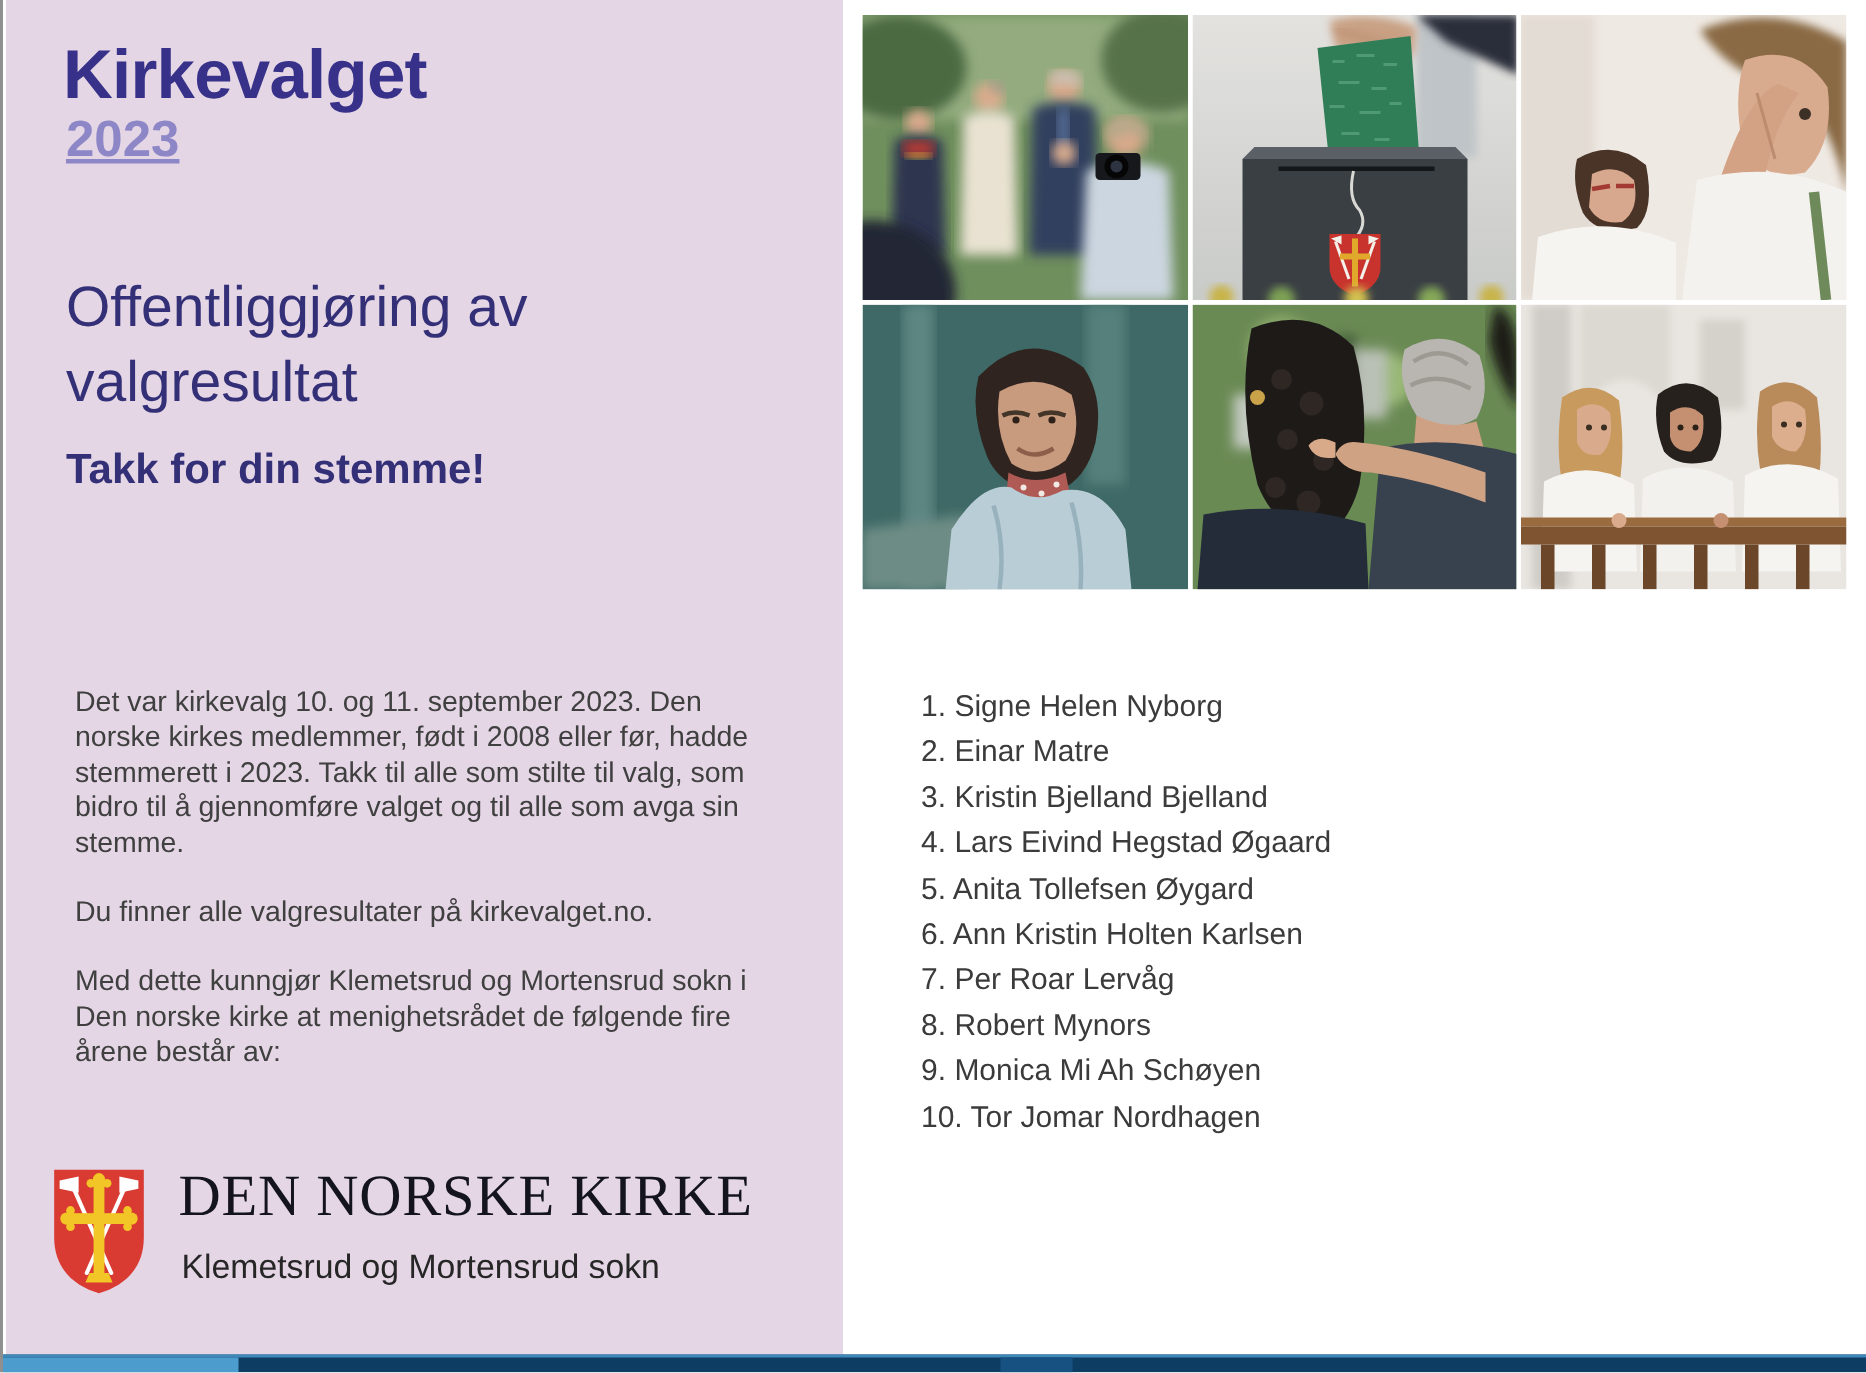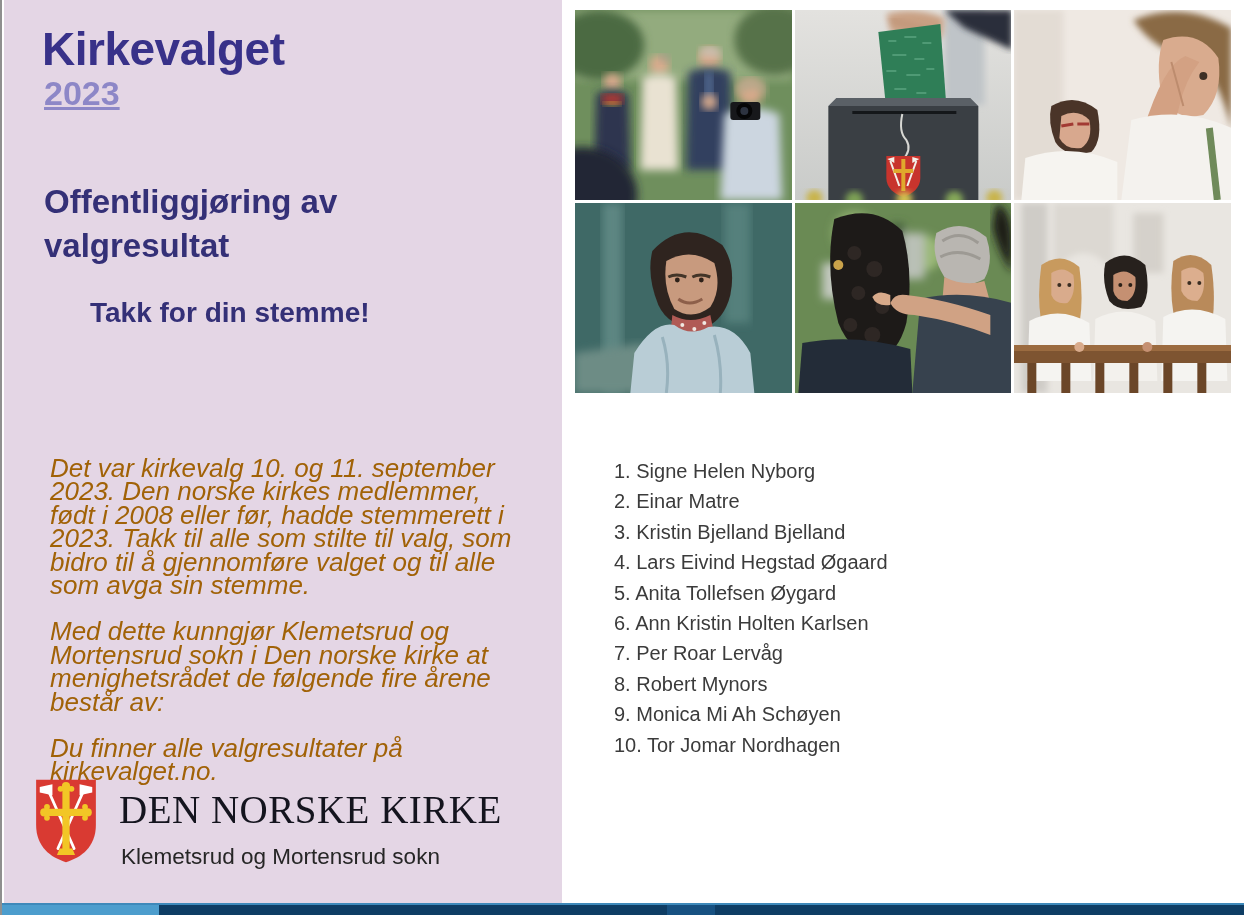"Offentliggjøring av valgresultat" .heading { font-size: 33px -> 38px; font-weight: 700 -> 400 }
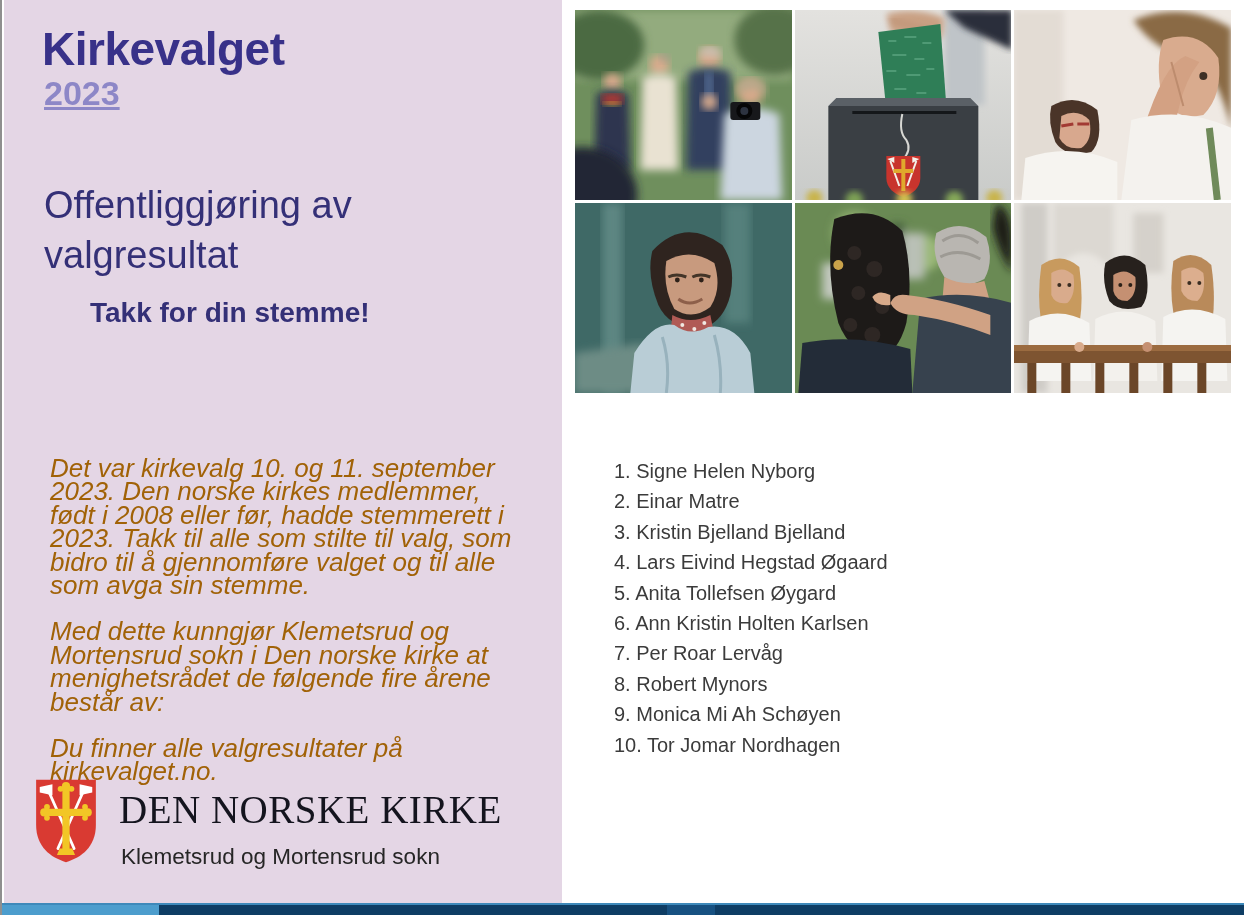"Takk for din stemme!" .subheading { margin-left: 46px -> none }
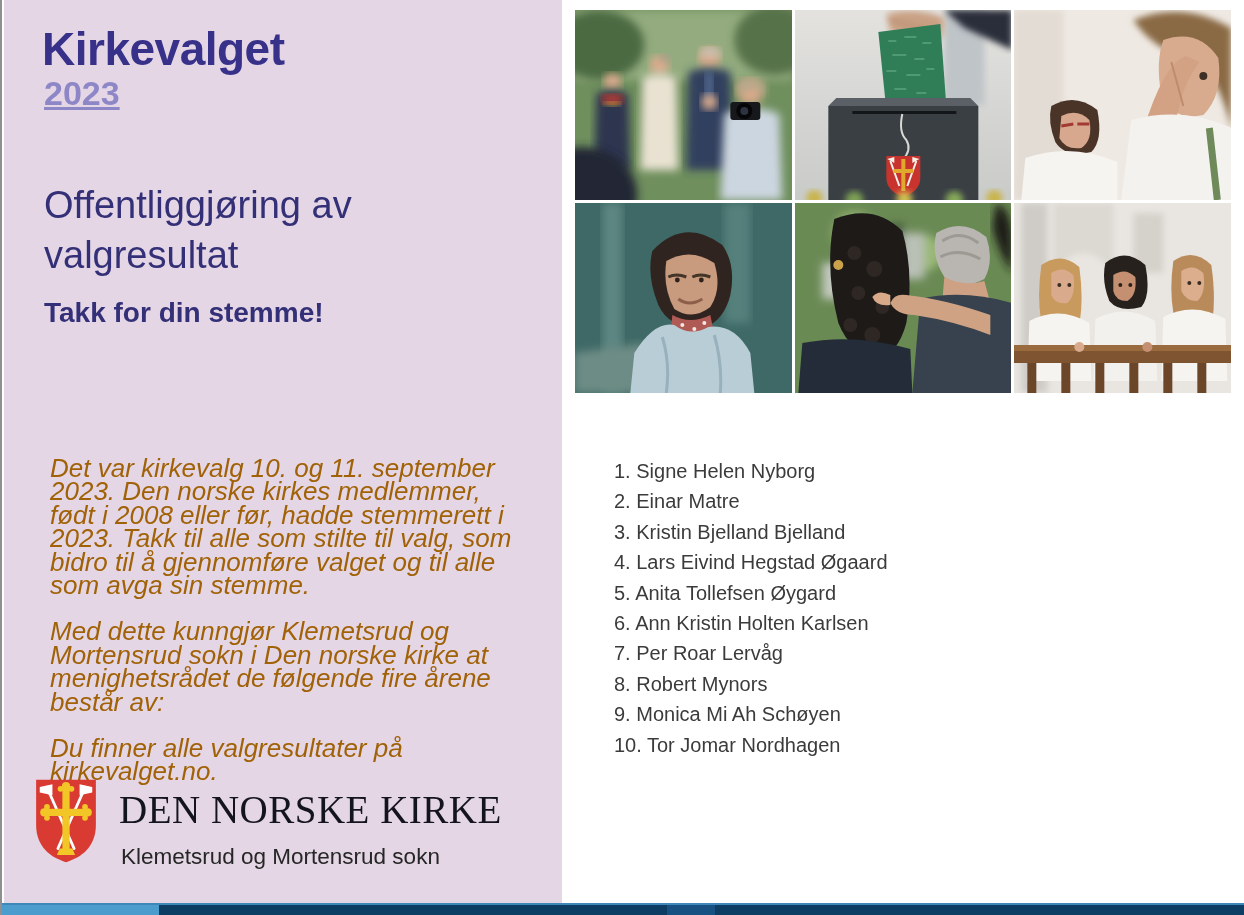"Det var kirkevalg 10. og" .body-copy { color: #a16207 -> #404040; font-size: 26px -> 19px; font-style: italic -> none }
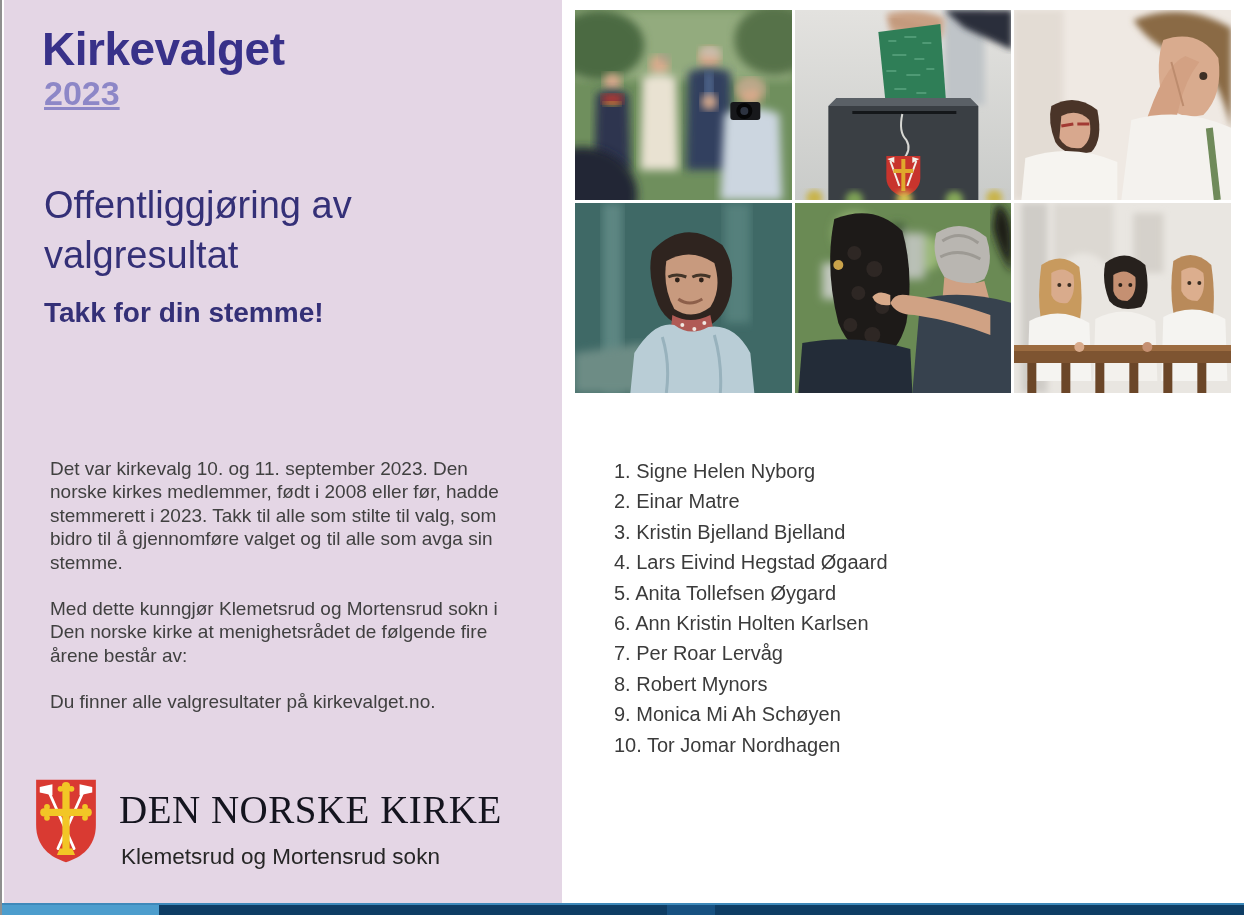"Med dette kunngjør Klemetsrud og" p { order: before "Du finner alle valgresultater på" -> after "Du finner alle valgresultater på" }
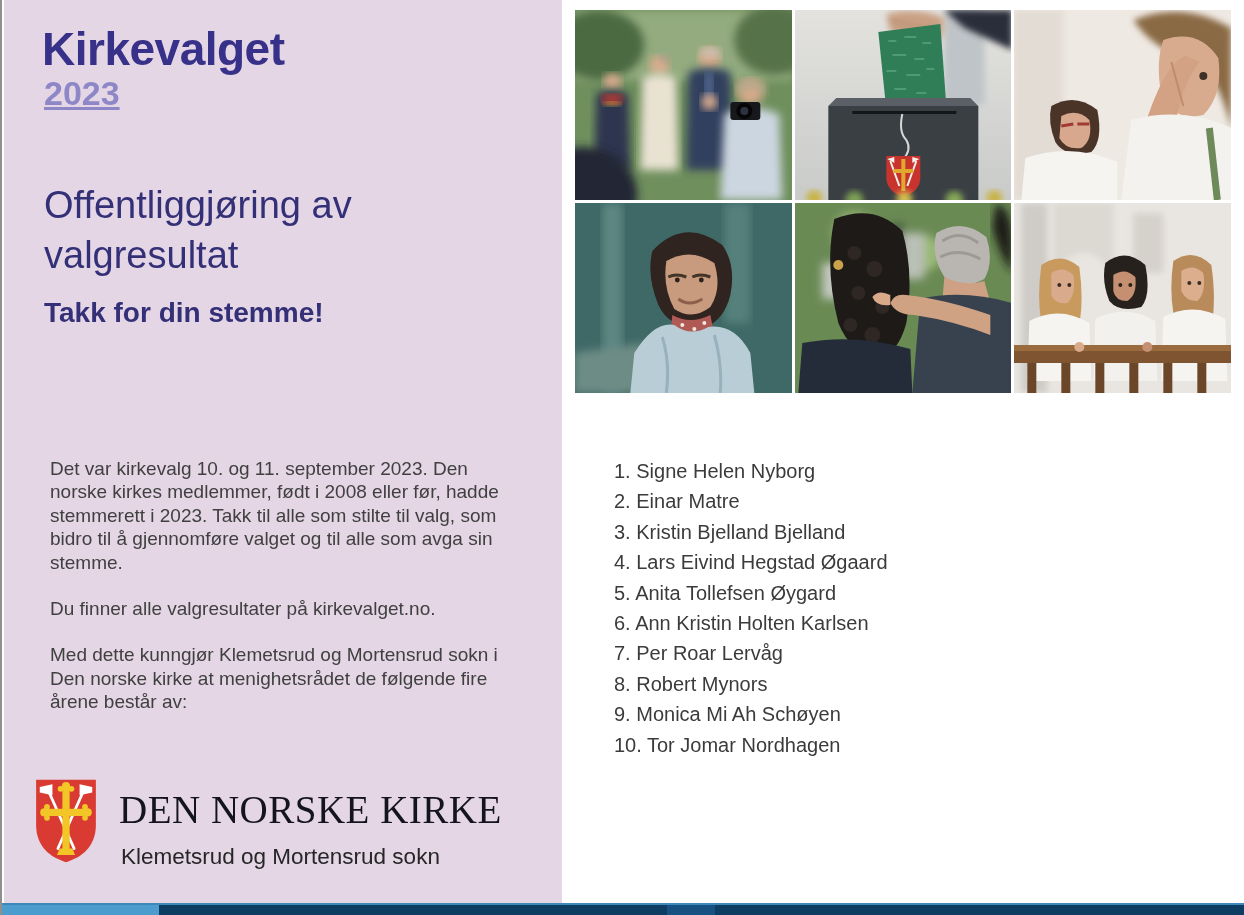"DEN NORSKE KIRKE" .logo-org { margin-top: 12px -> none }
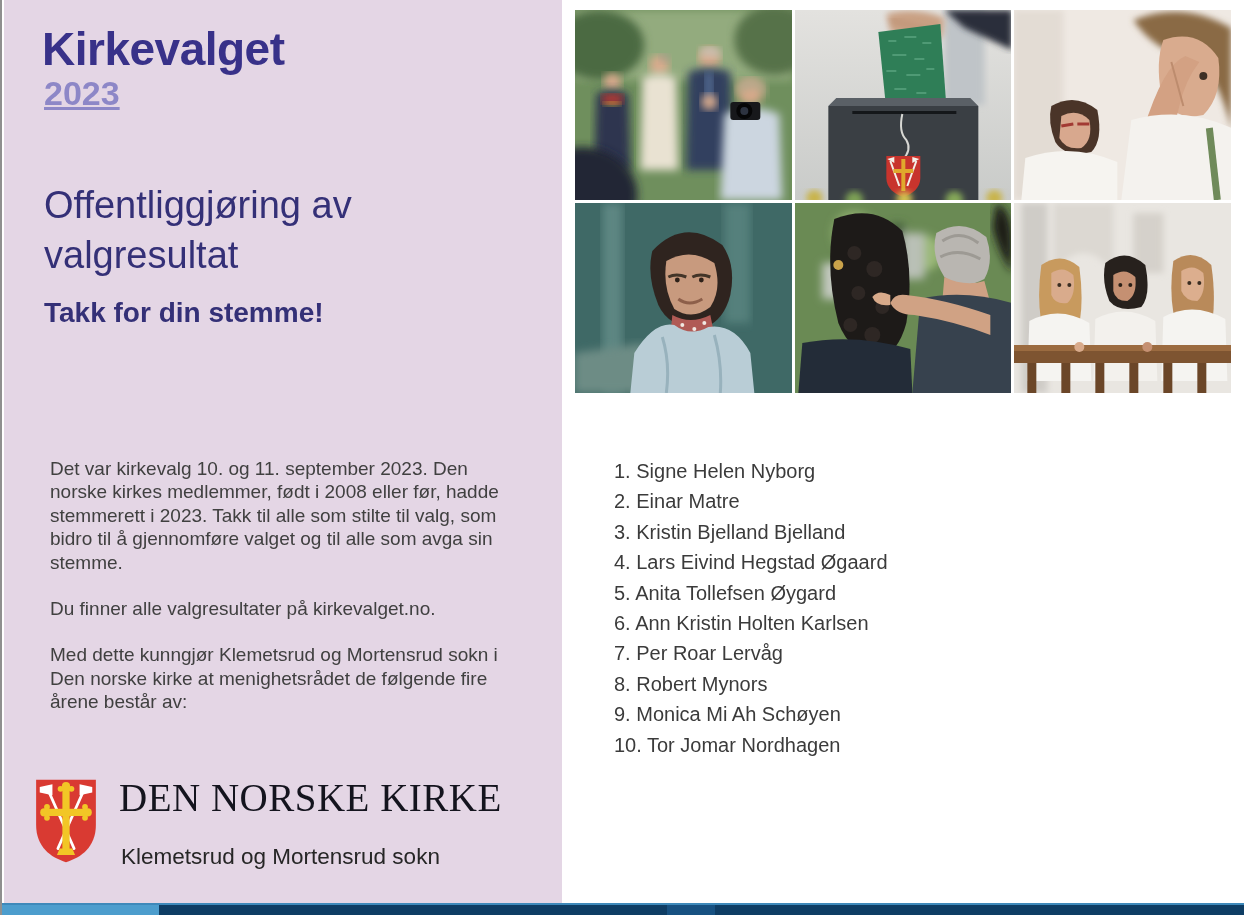"Klemetsrud og Mortensrud sokn" .logo-parish { margin-top: 12px -> none }
